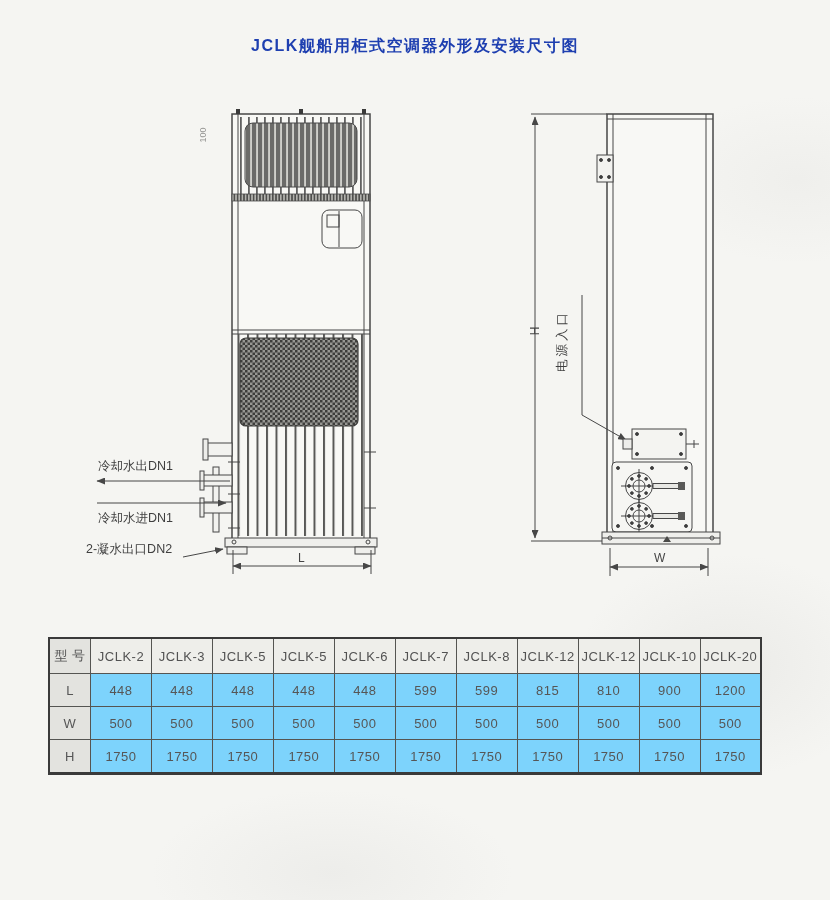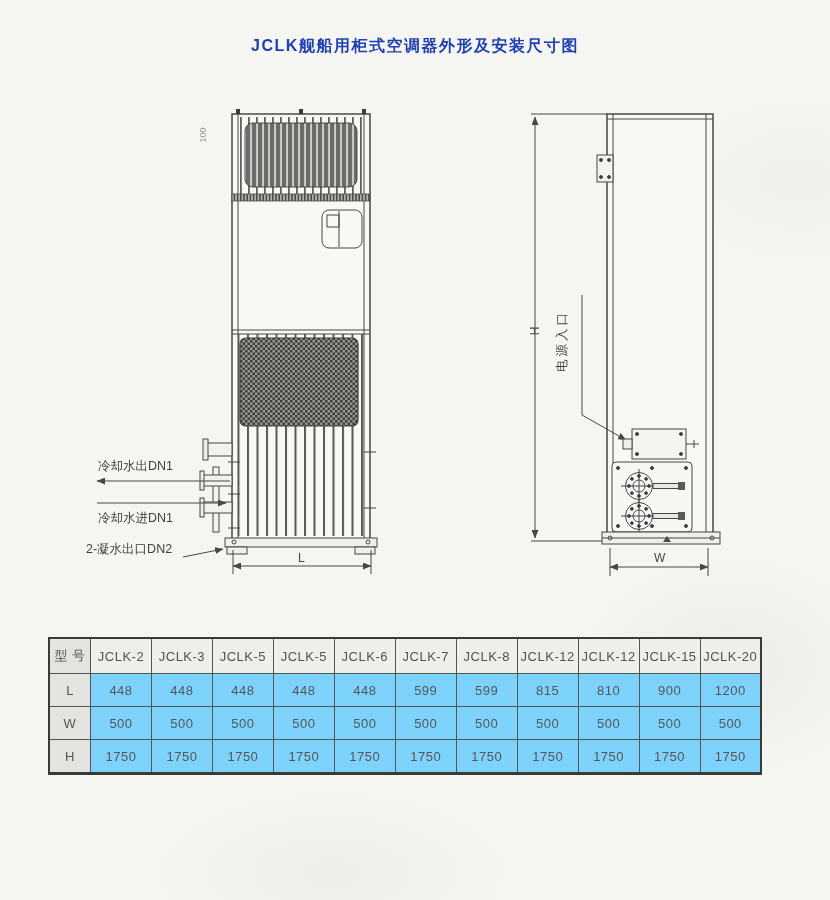"JCLK-15" th { text: JCLK-15 -> JCLK-10 }
